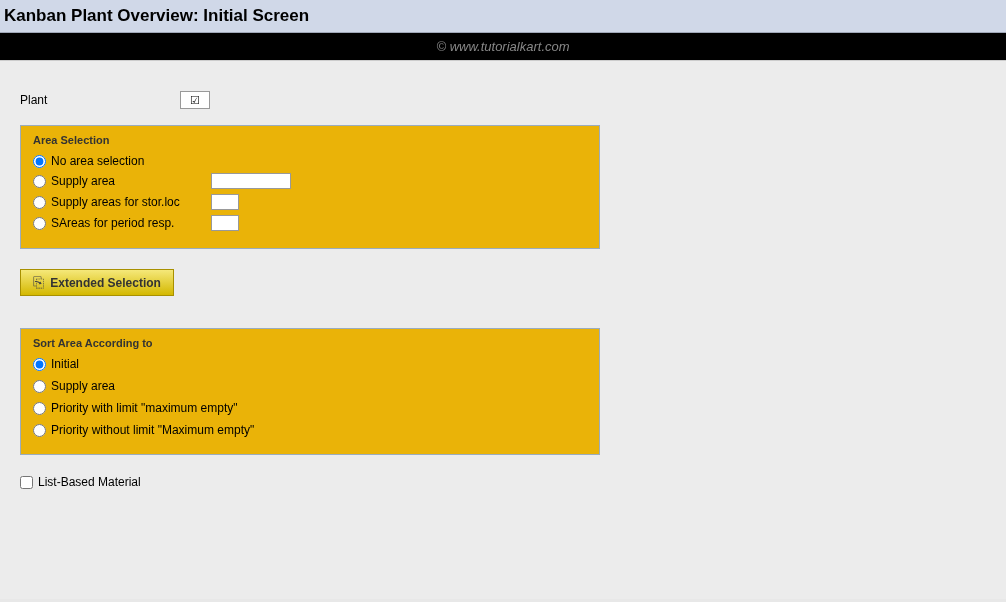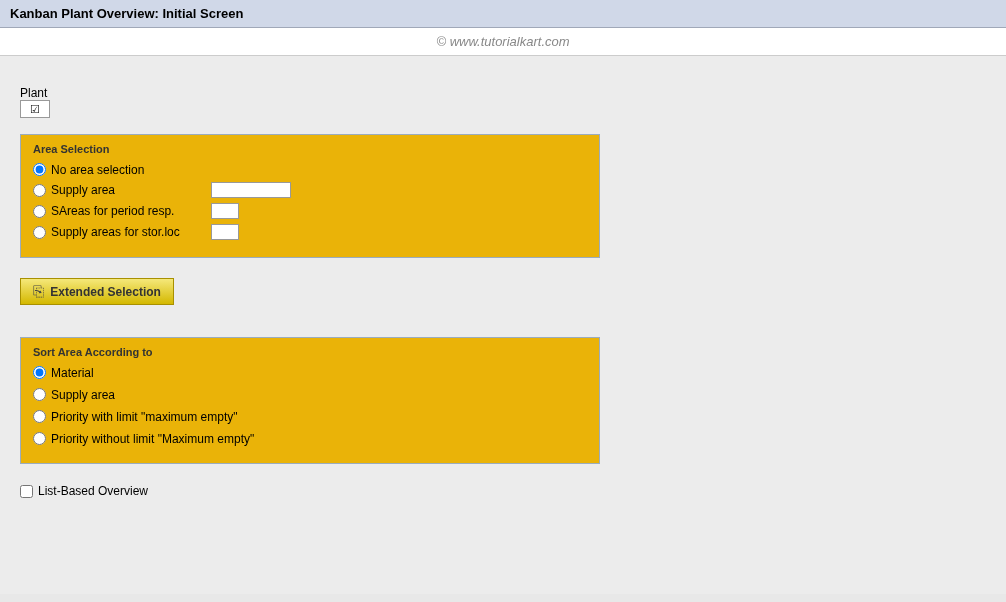"Kanban Plant Overview: Initial Screen" .title-bar { font-size: 13px -> 17px; padding: 6px 10px -> 6px 4px }
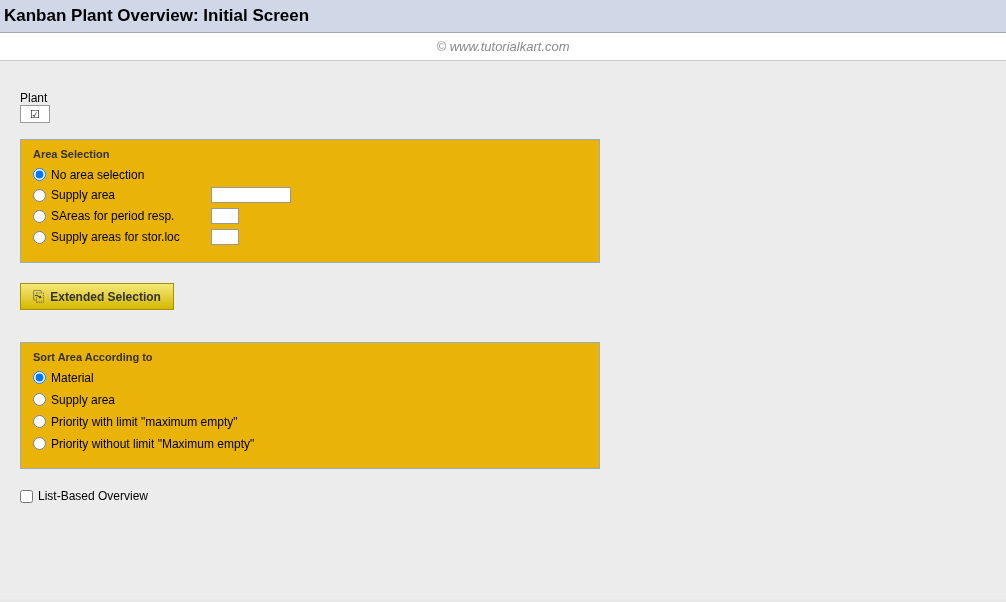"© www.tutorialkart.com" .watermark-bar { background-color: #ffffff -> #000000 }
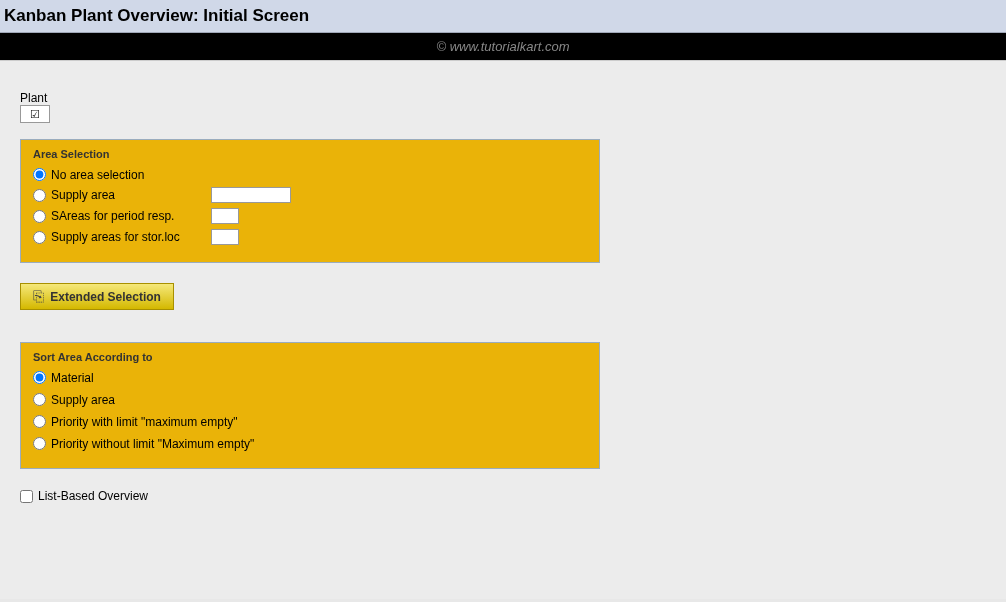"Plant" .plant-row { align-items: none -> center; flex-direction: column -> none }
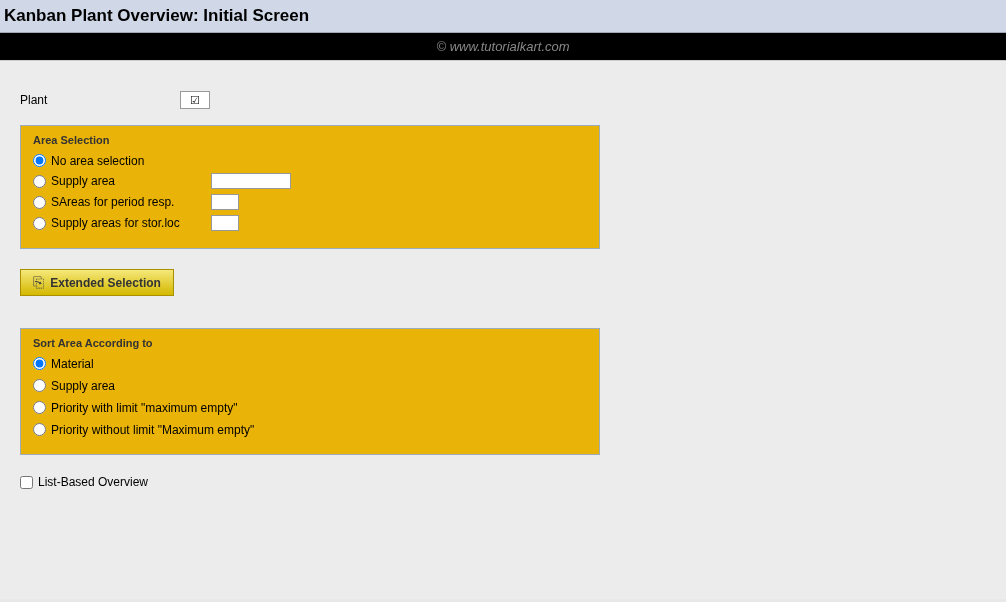"No area selection" .radio-row { align-items: flex-start -> flex-end }
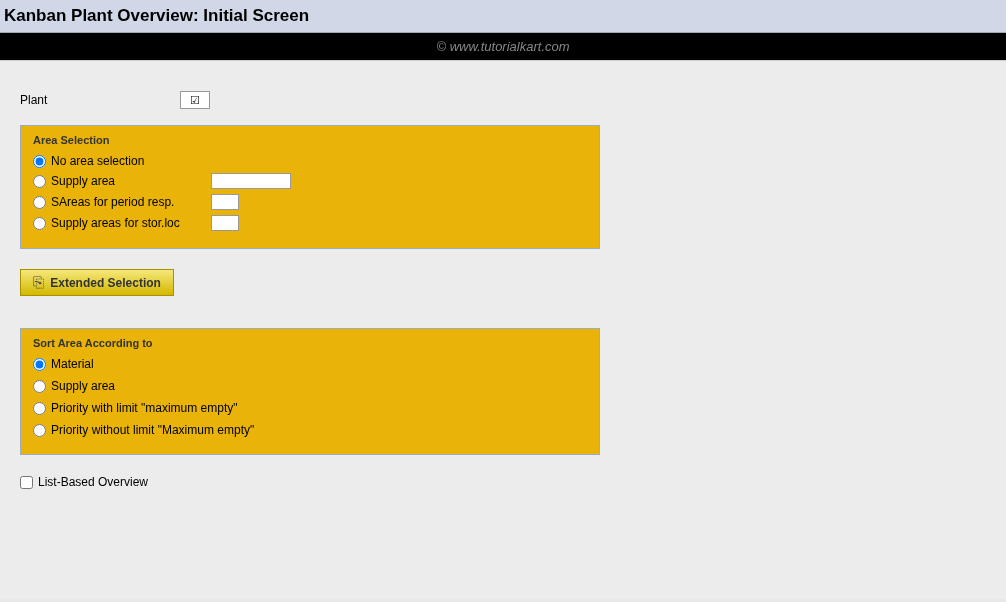"SAreas for period resp." div.radio-with-input { order: before "Supply areas for stor.loc" -> after "Supply areas for stor.loc" }
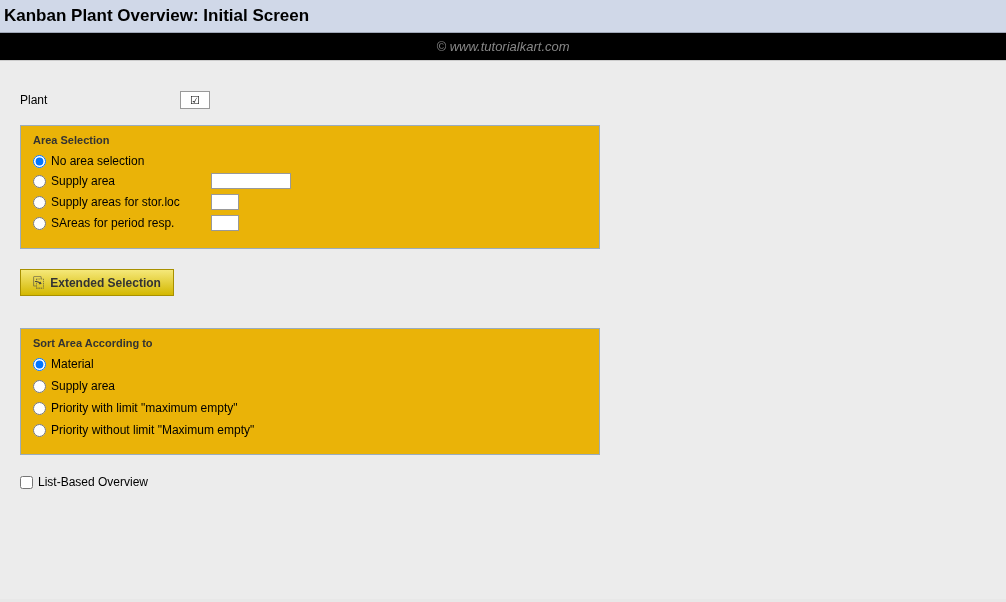"Material" label.radio-label { text: Material -> Initial }
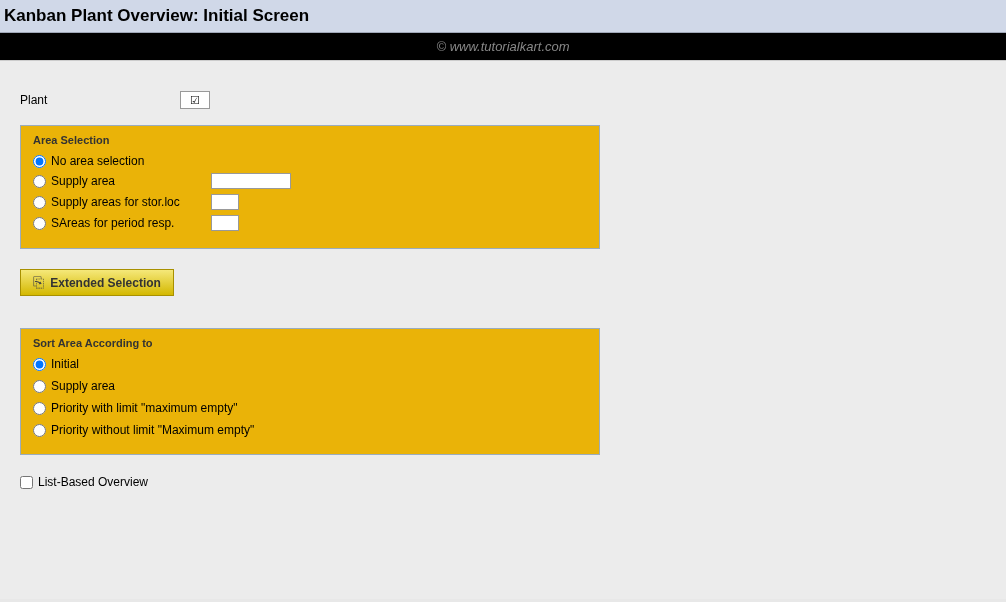"List-Based Overview" label.list-based-label { text: Overview -> Material }
